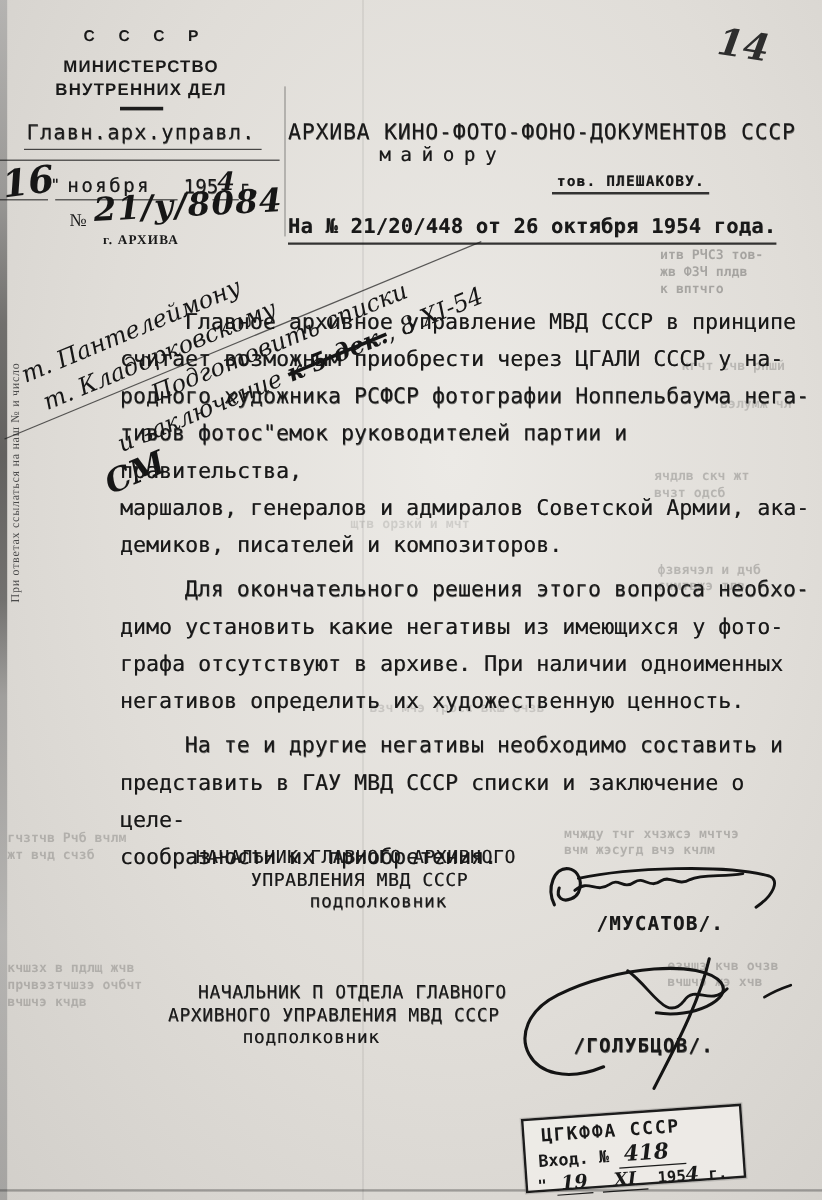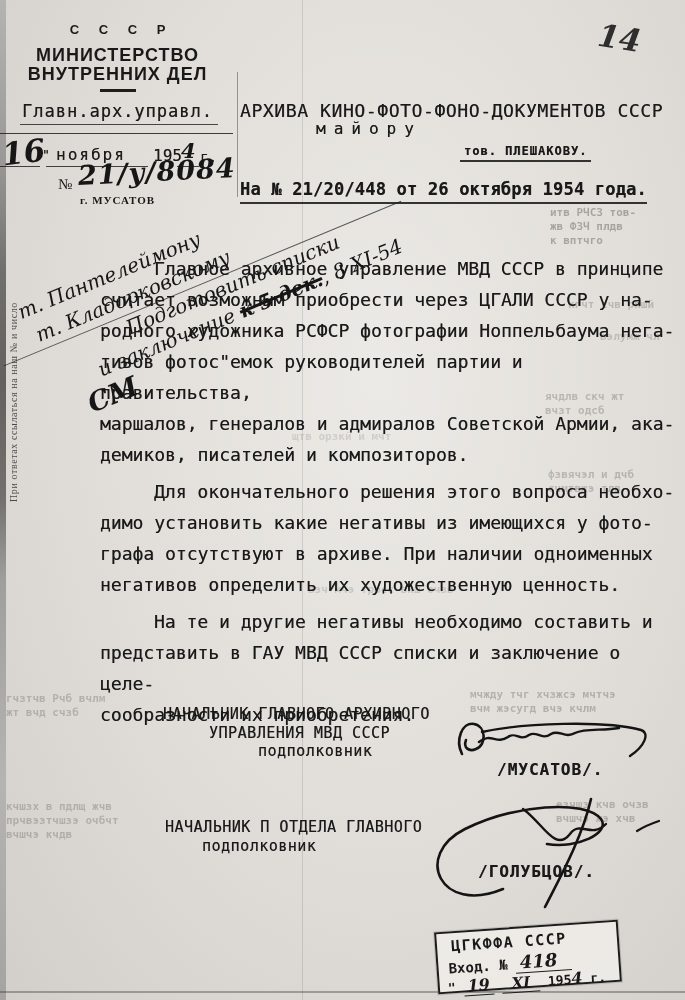"МИНИСТЕРСТВО" .lh-ministry { font-size: 18px -> 14px }
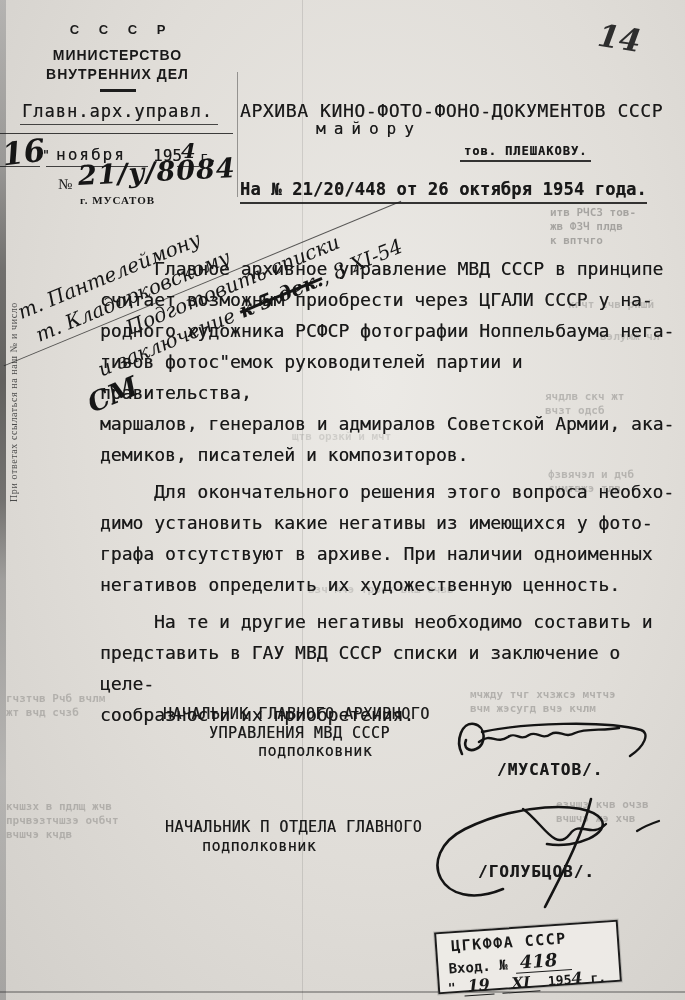"г. МУСАТОВ" div.abs { text: МУСАТОВ -> АРХИВА }
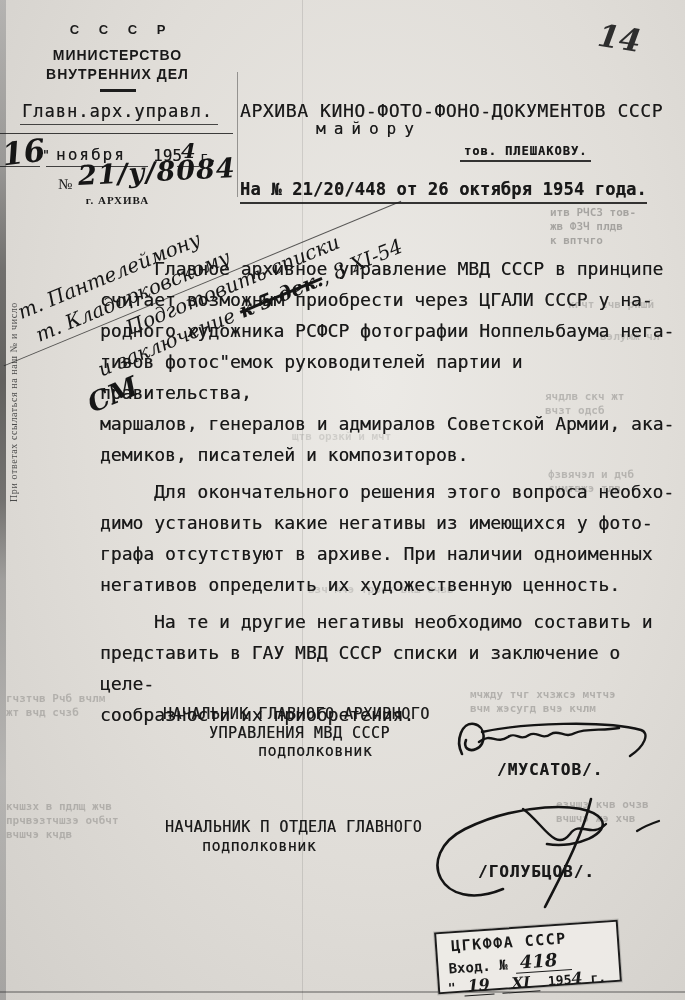"АРХИВНОГО УПРАВЛЕНИЯ МВД СССР" div { html: none -> <div>АРХИВНОГО УПРАВЛЕНИЯ МВД СССР</div> }
